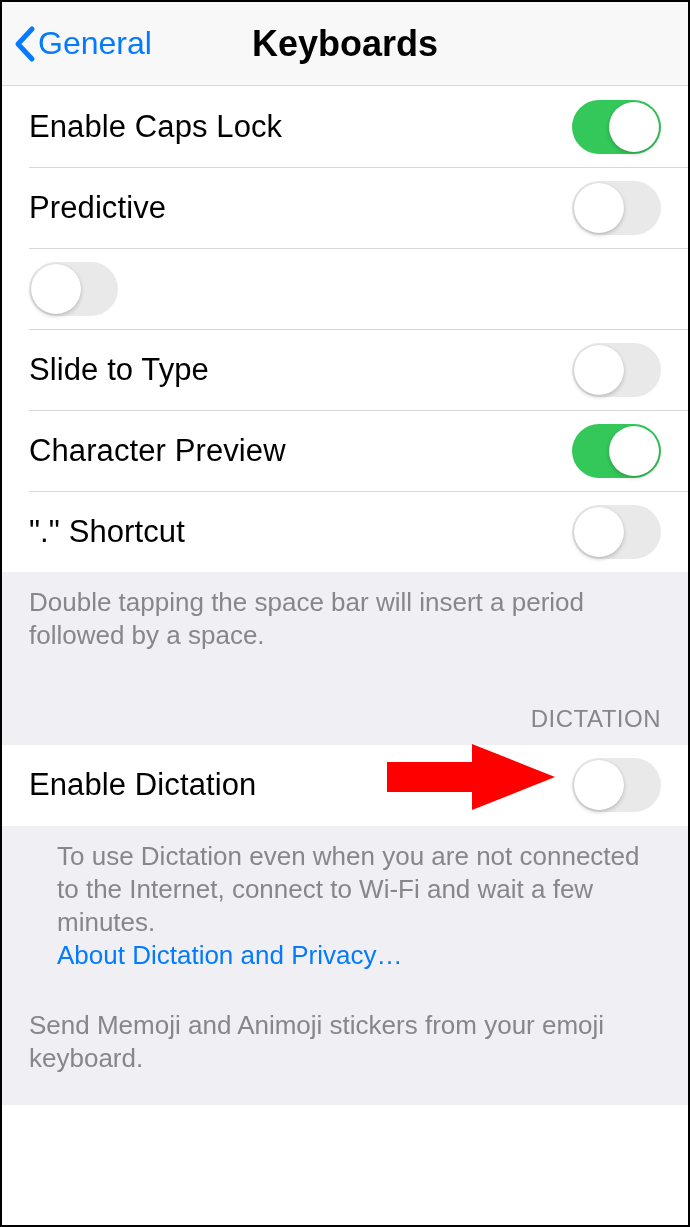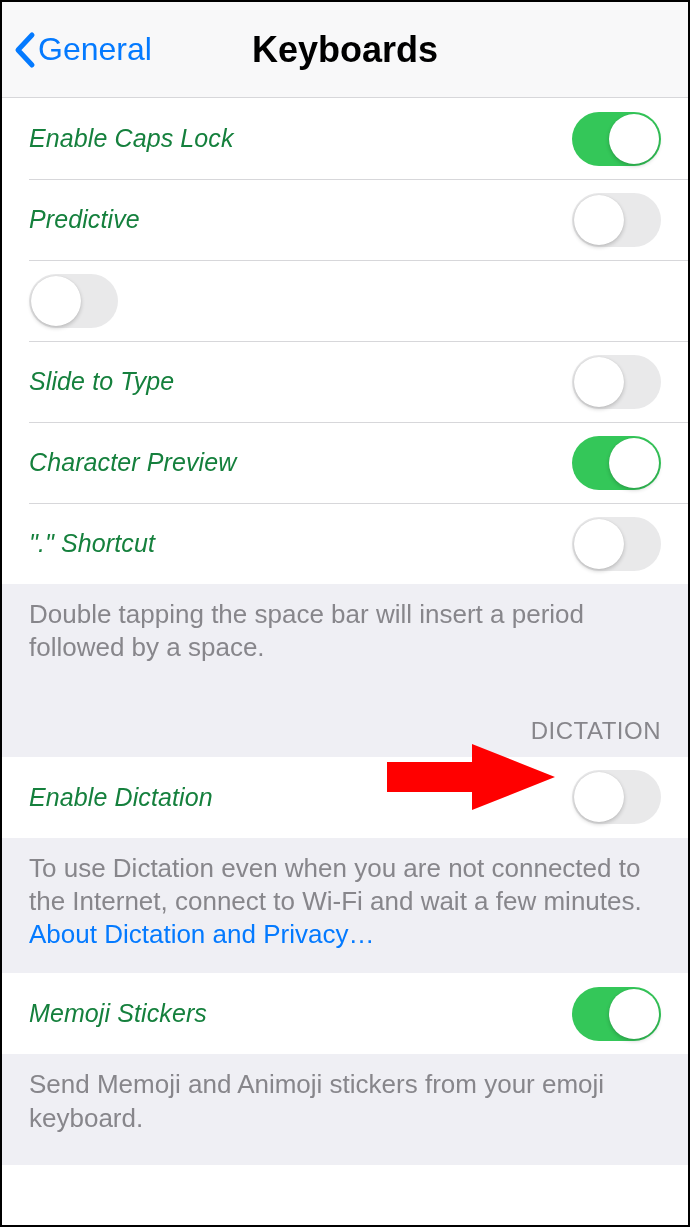"General" .navbar { height: 96px -> 84px }
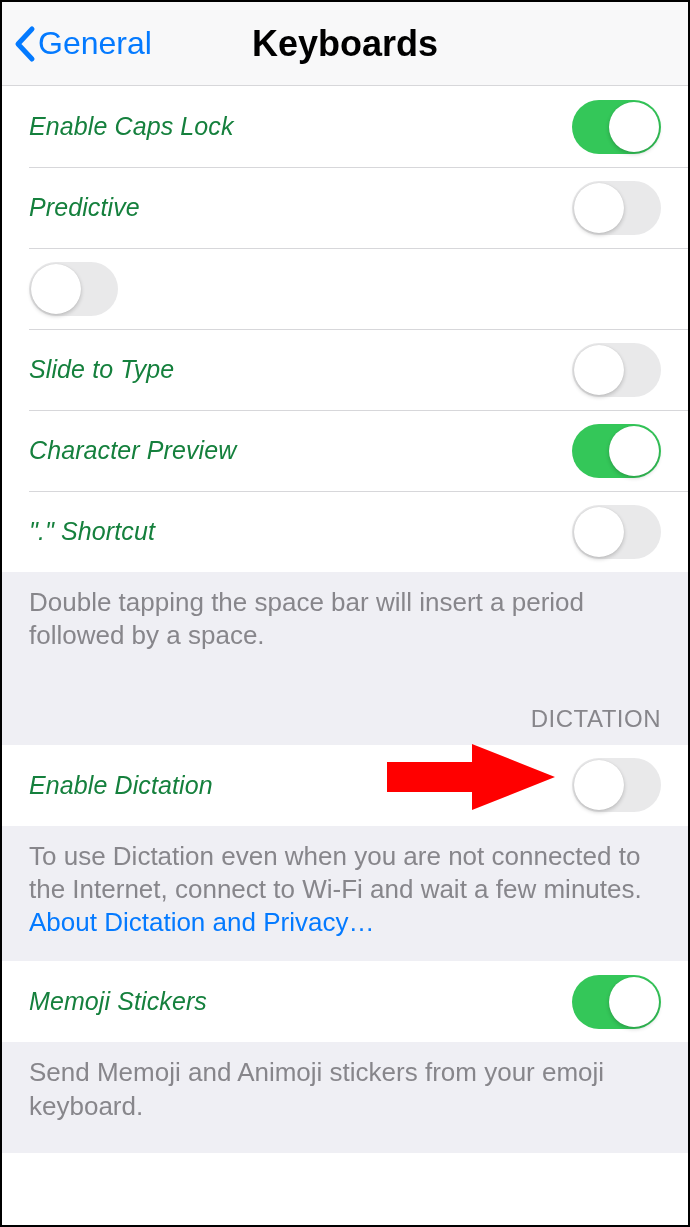"Enable Caps Lock" .row-label { color: #15803d -> #000000; font-size: 25px -> 31px; font-style: italic -> none }
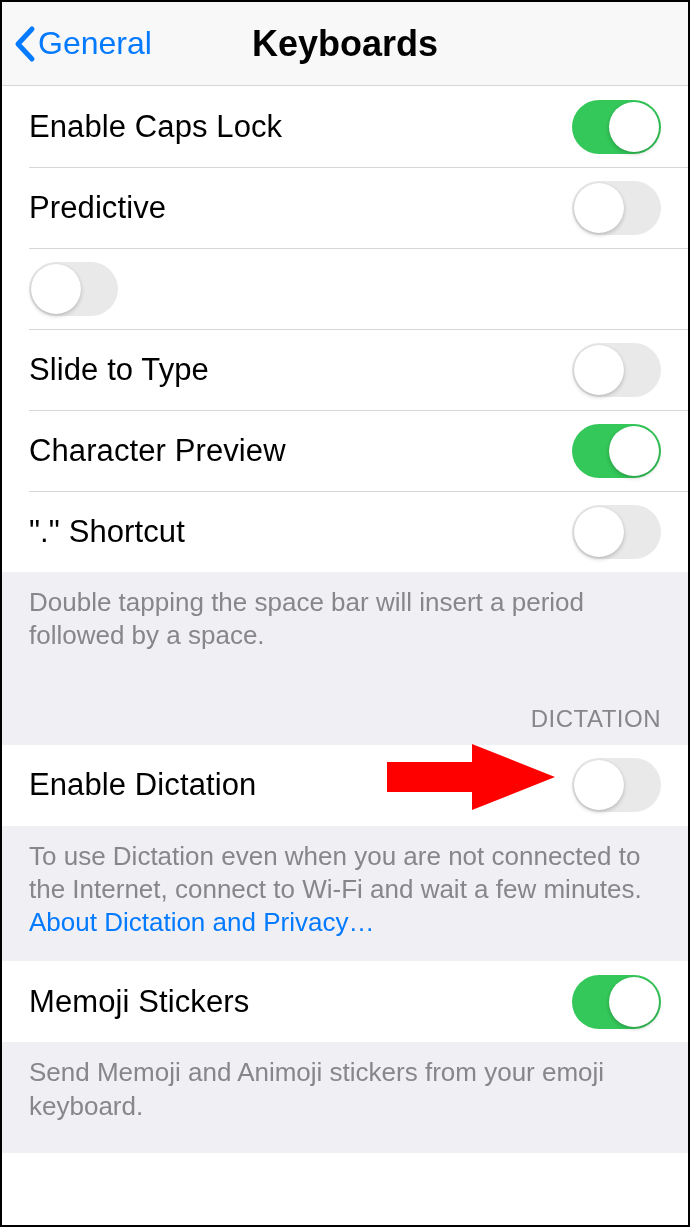"To use Dictation even when" div.footer-text { margin-left: none -> 28px }
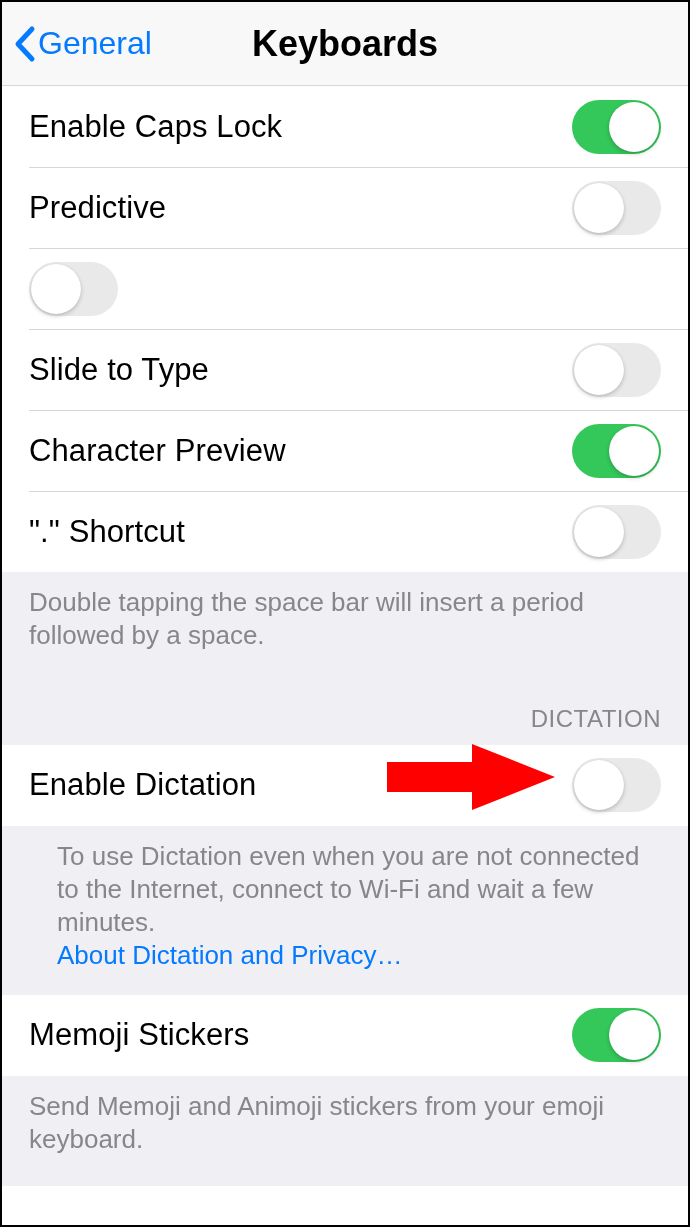"Memoji Stickers" div.row { html: <div> <span>Memoji Stickers</span> <div> <div></div> </div> </div> -> none }
